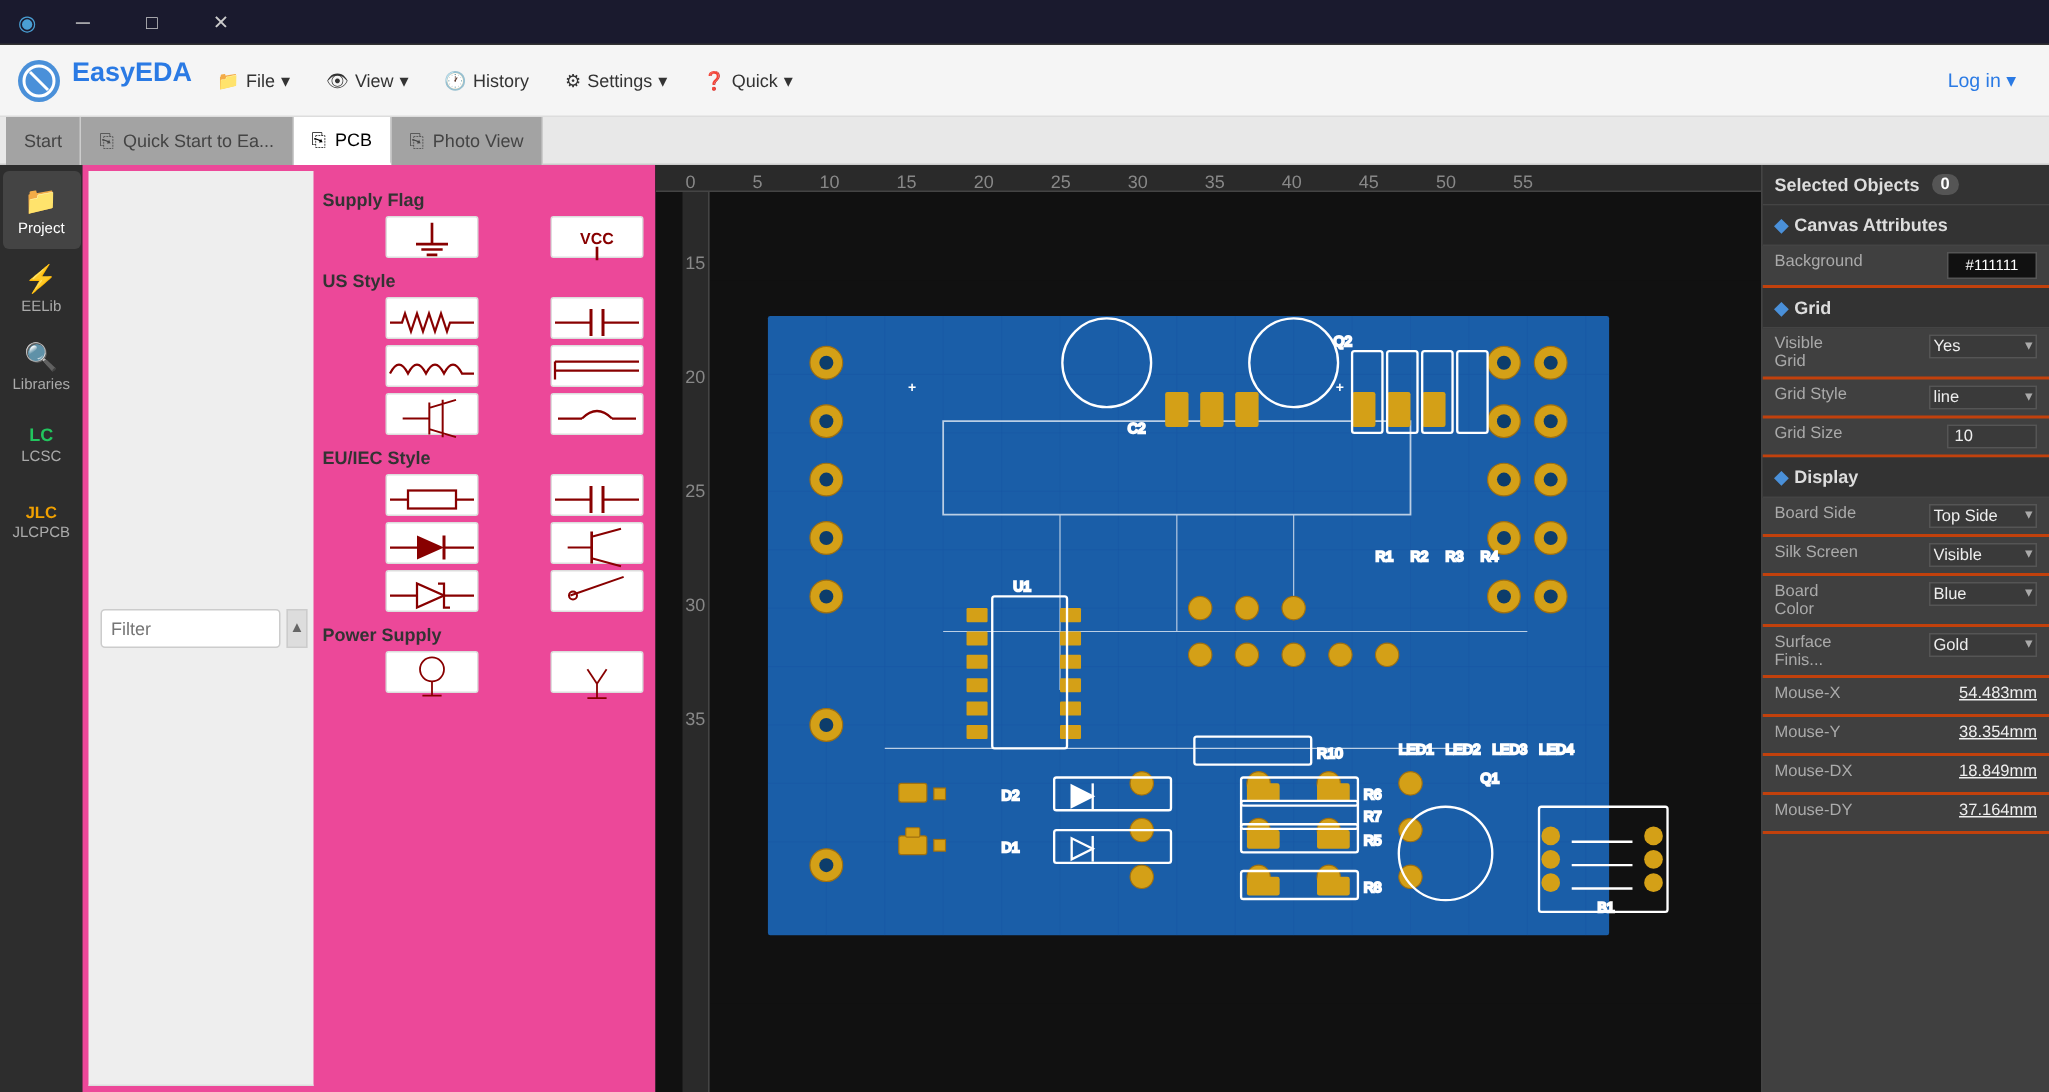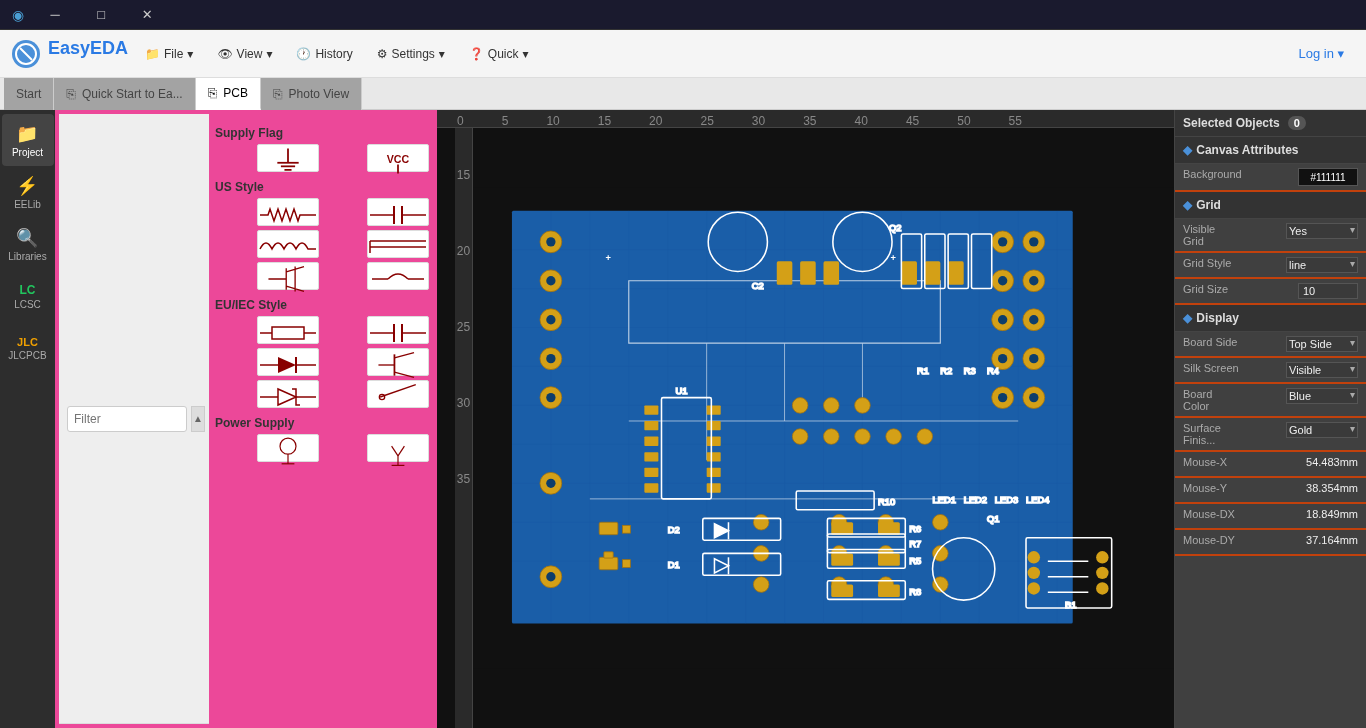"54.483mm" .rp-value { text-decoration: none -> underline }
